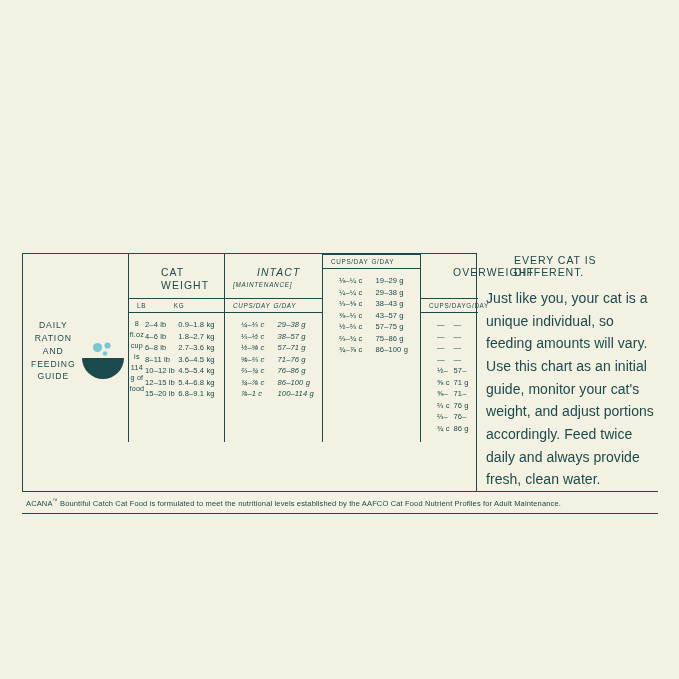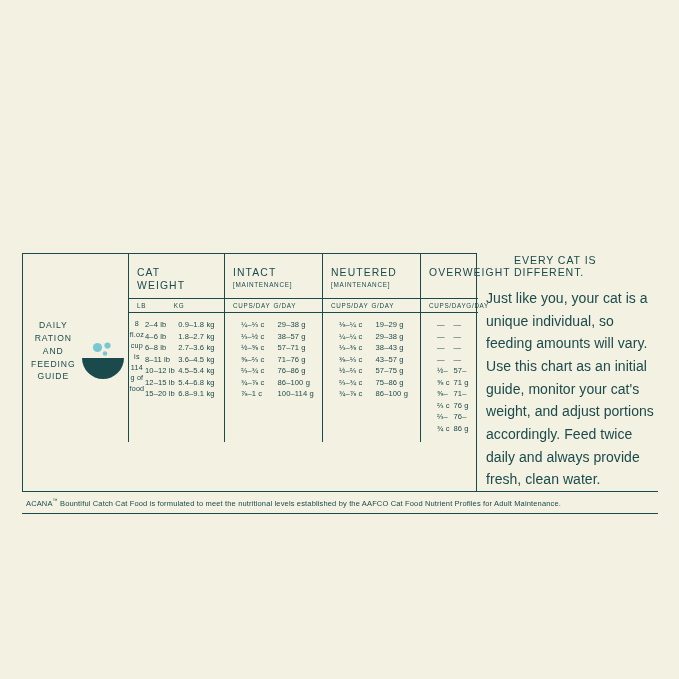"CAT" .col-head .main { margin-left: none -> 24px }
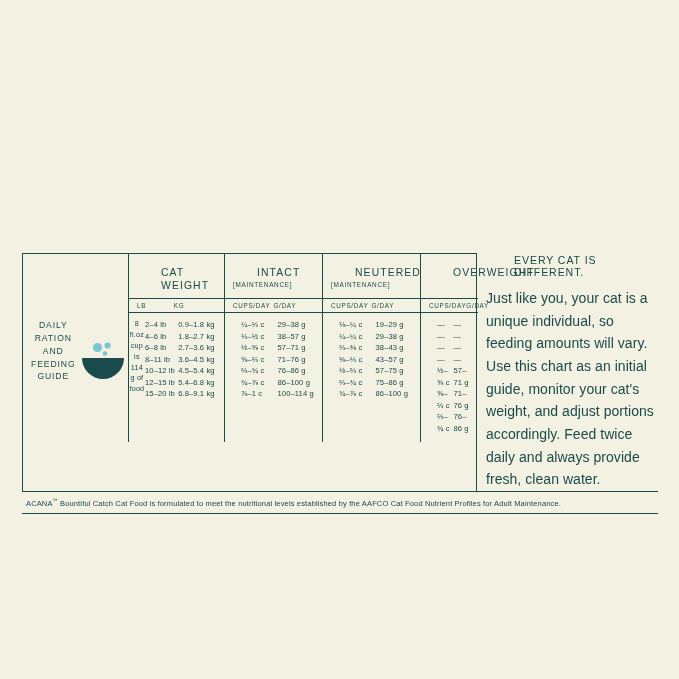"INTACT" .col-intact { font-style: none -> italic }
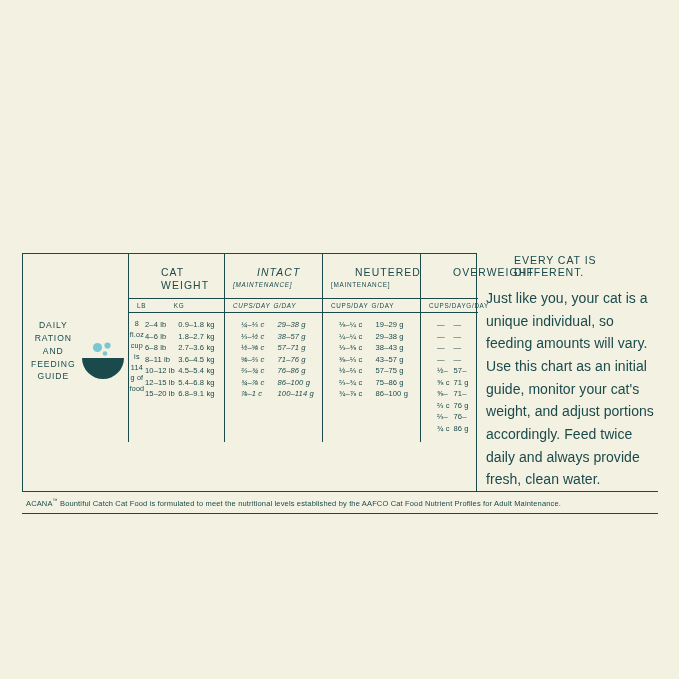"NEUTERED" div.col-head { html: <div> <div>NEUTERED</div> <div>[MAINTENANCE]</div> </div> -> none }
